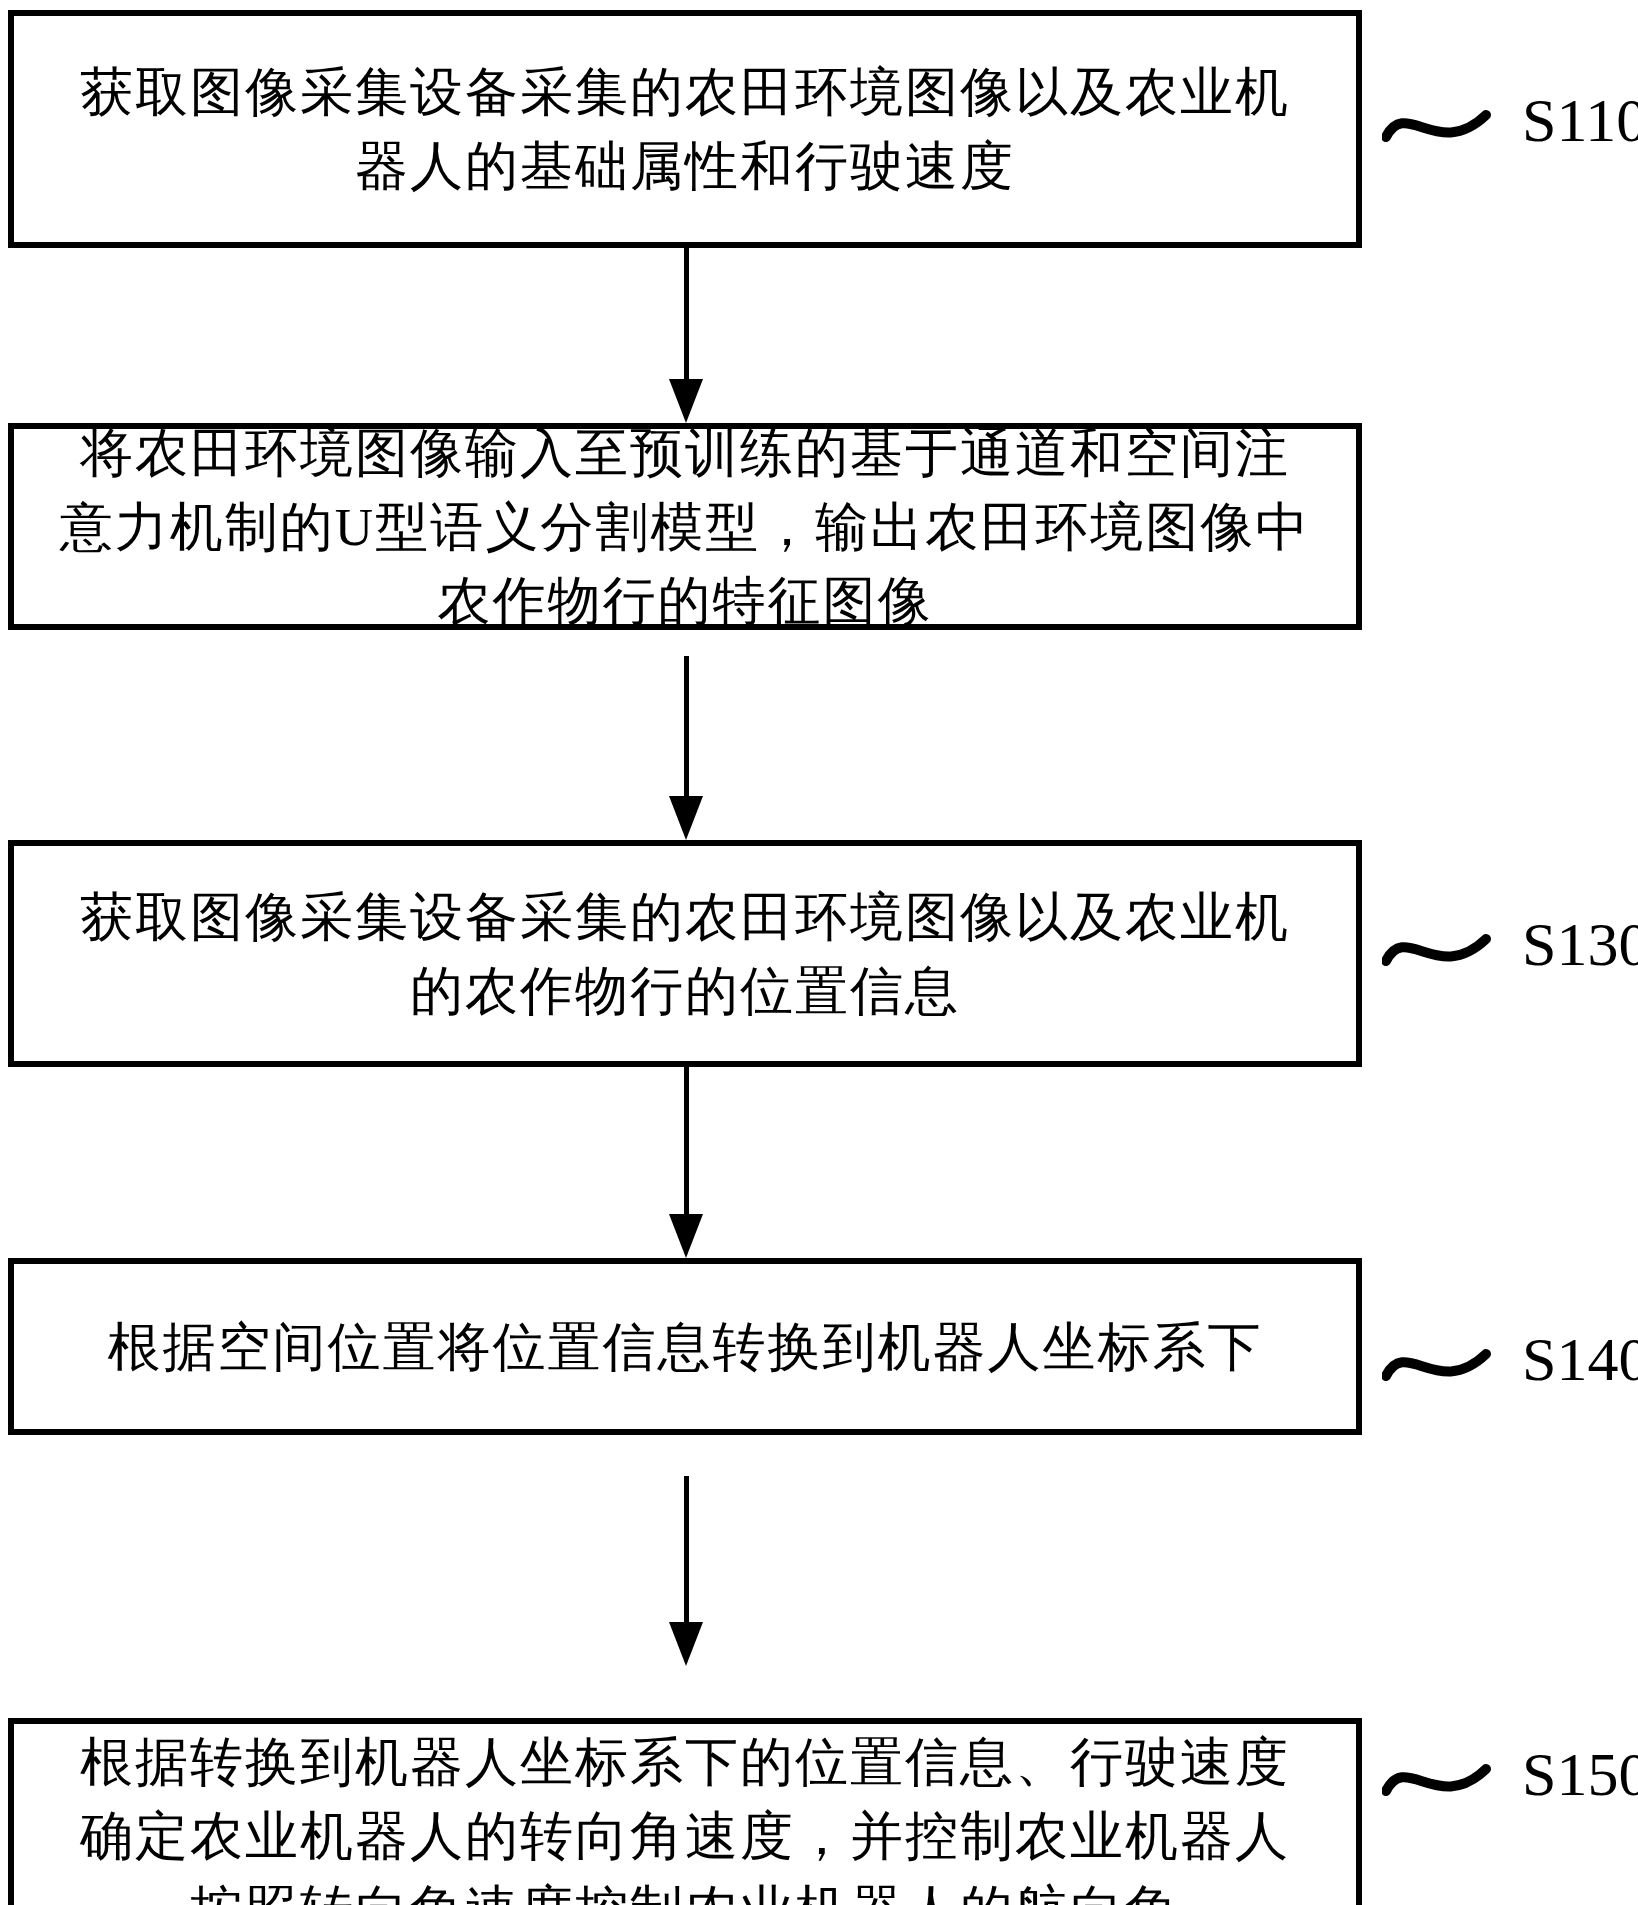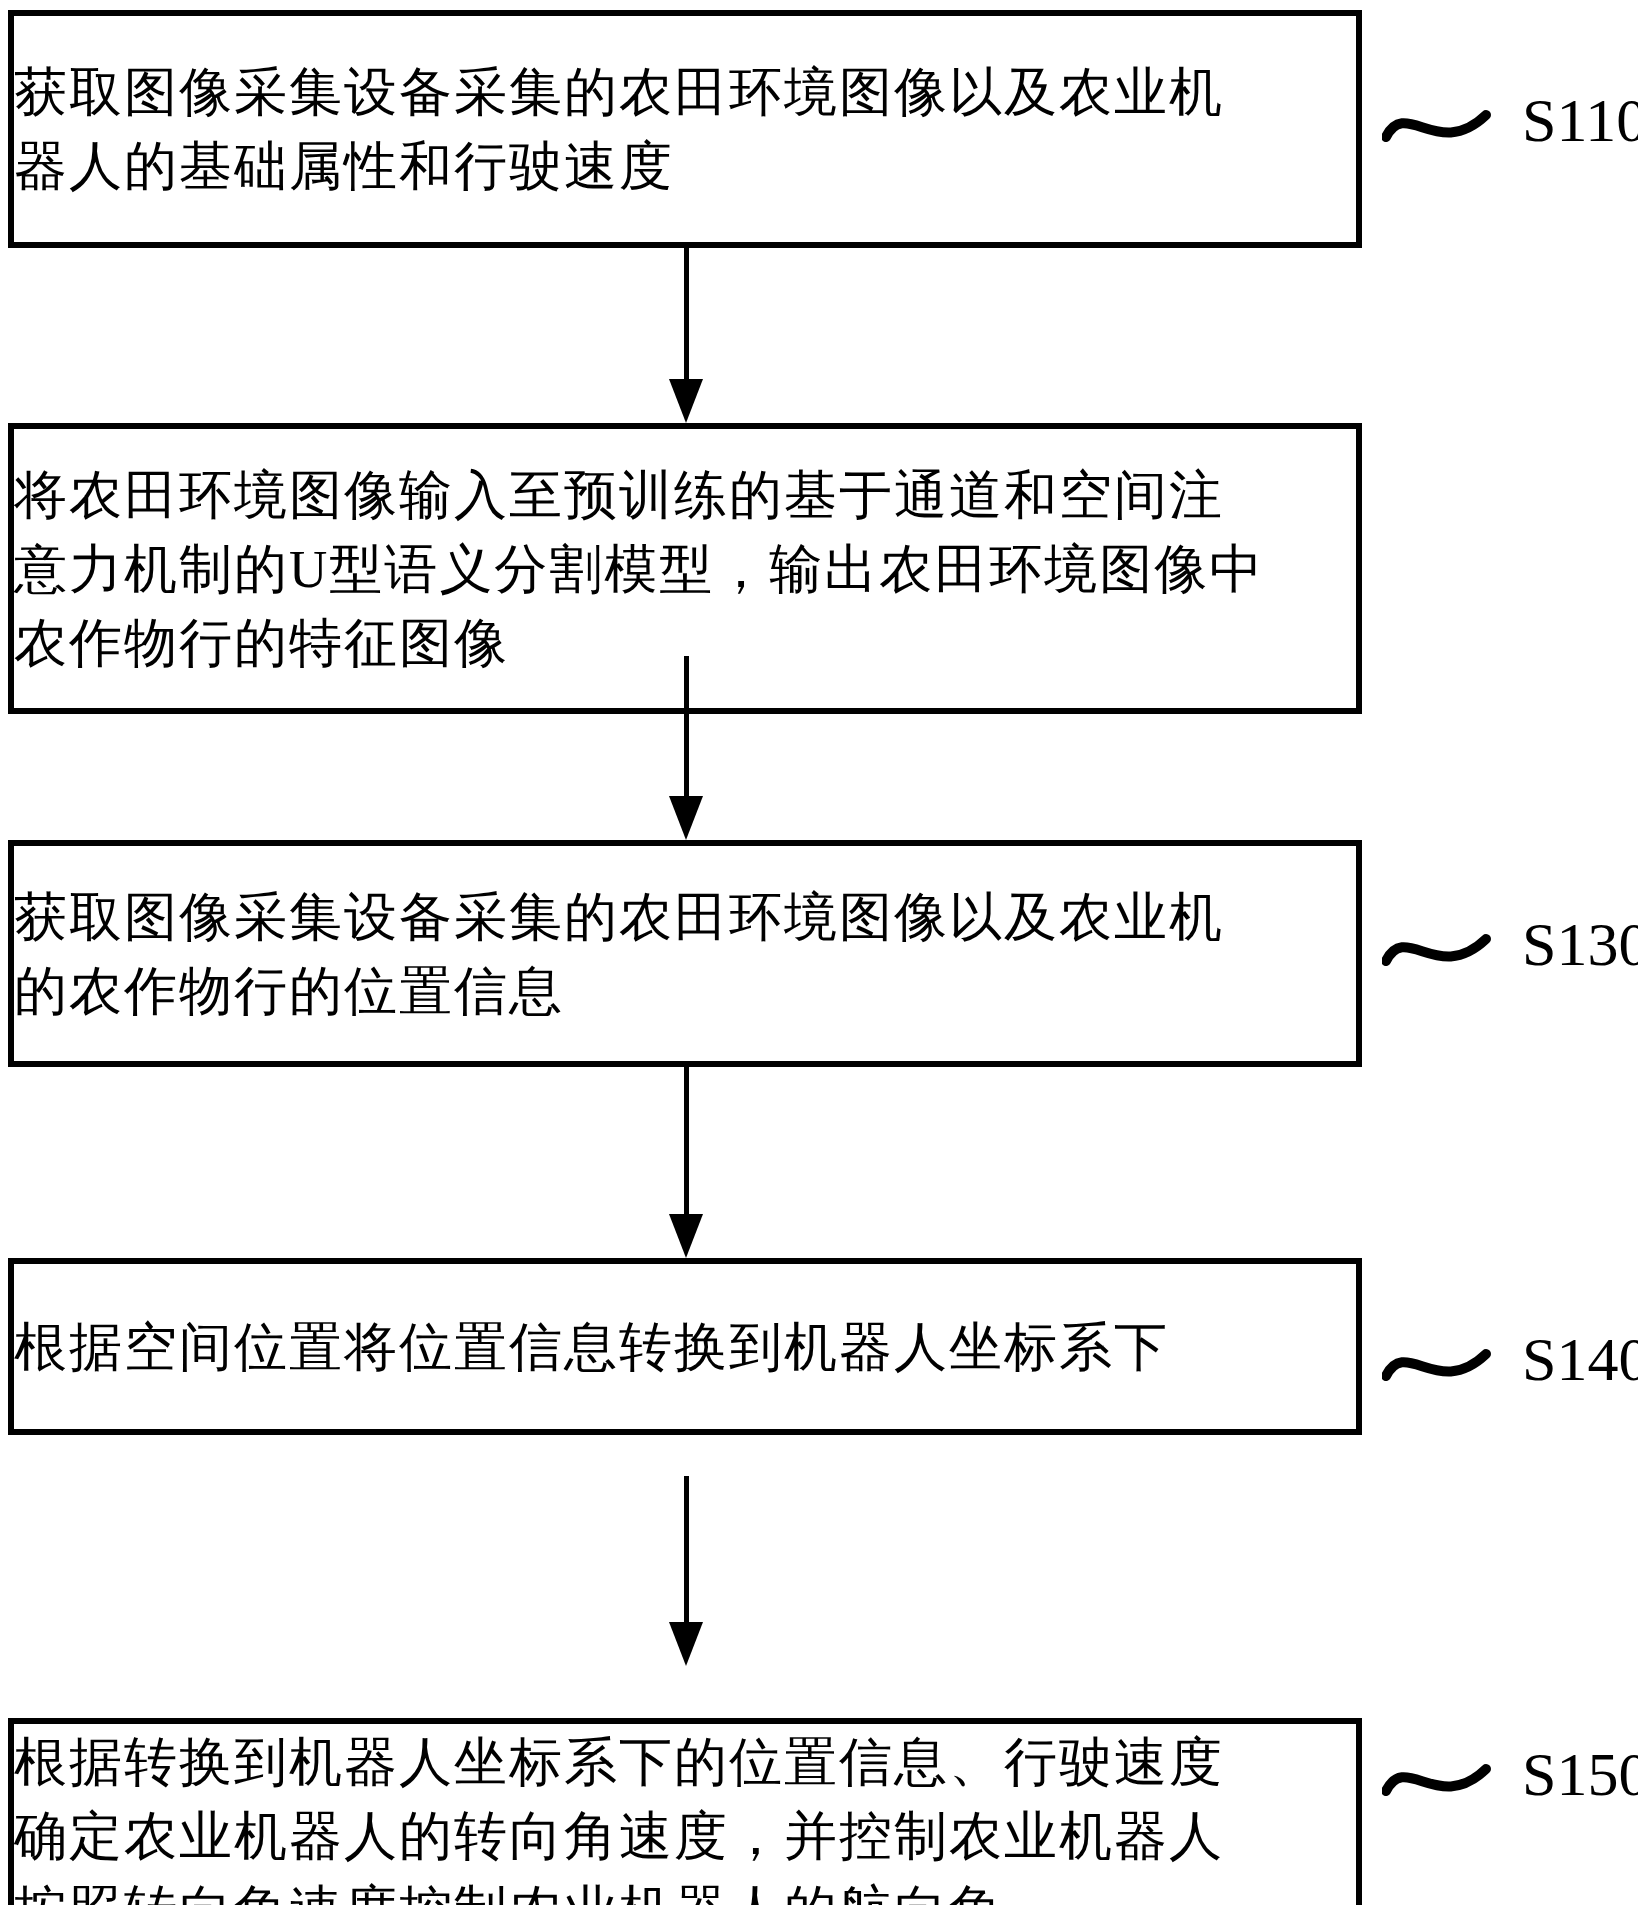"获取图像采集设备采集的农田环境图像以及农业机" .step-text { text-align: left -> center }
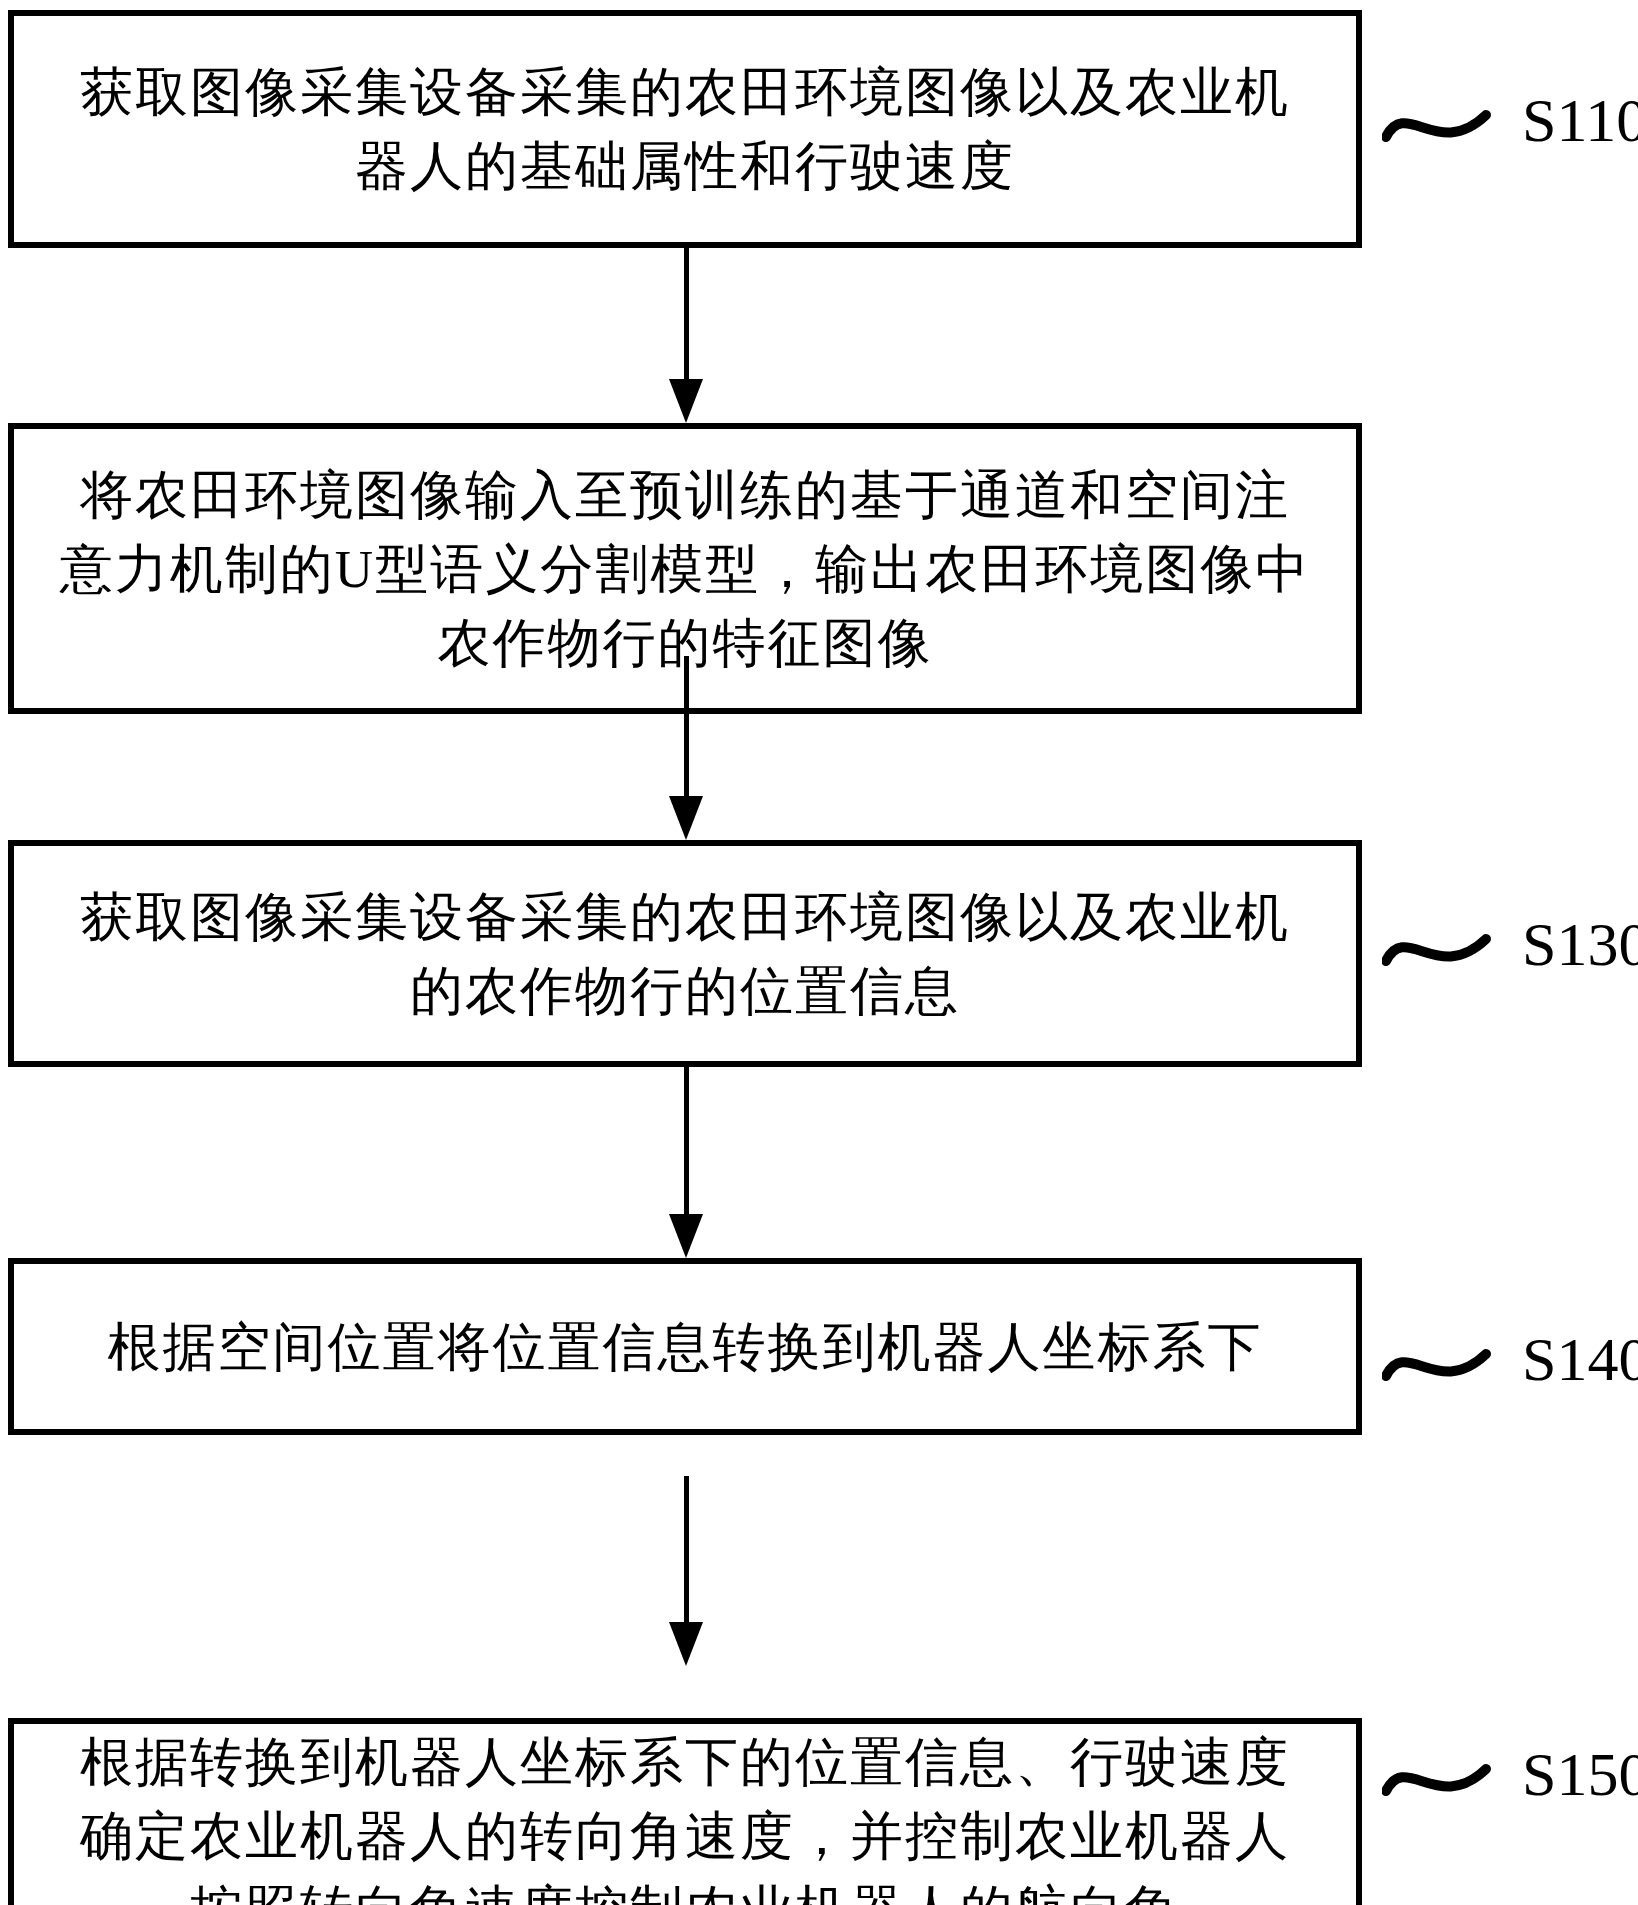"将农田环境图像输入至预训练的基于通道和空间注" div.step-box { height: 291px -> 207px }
